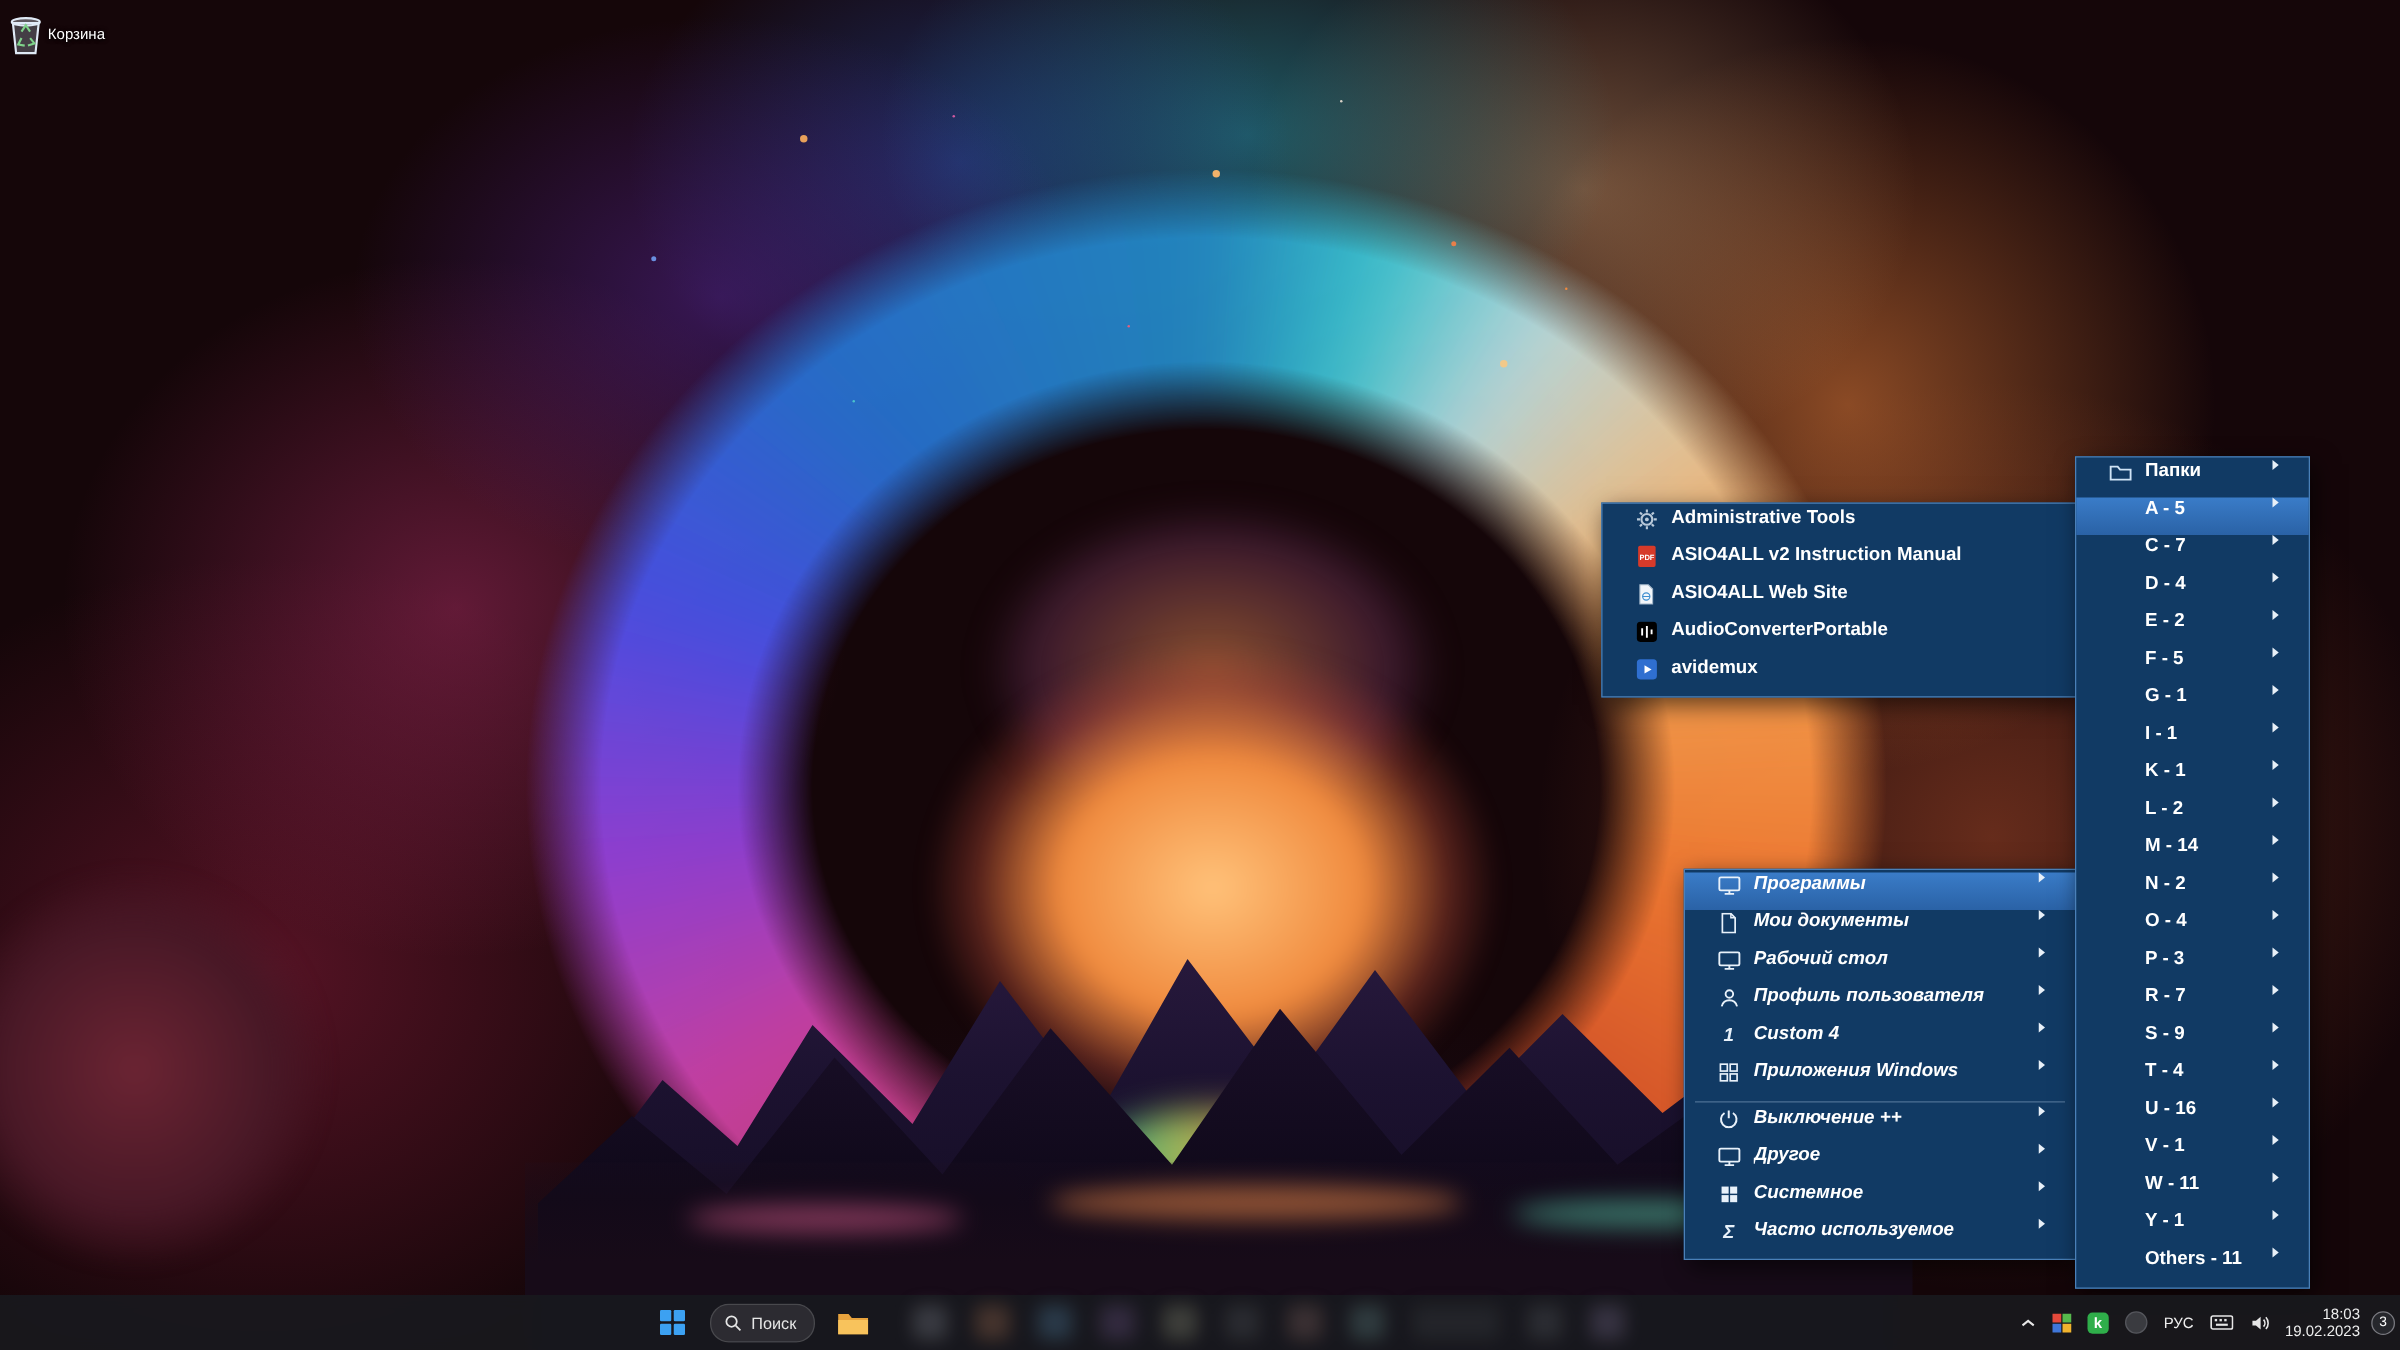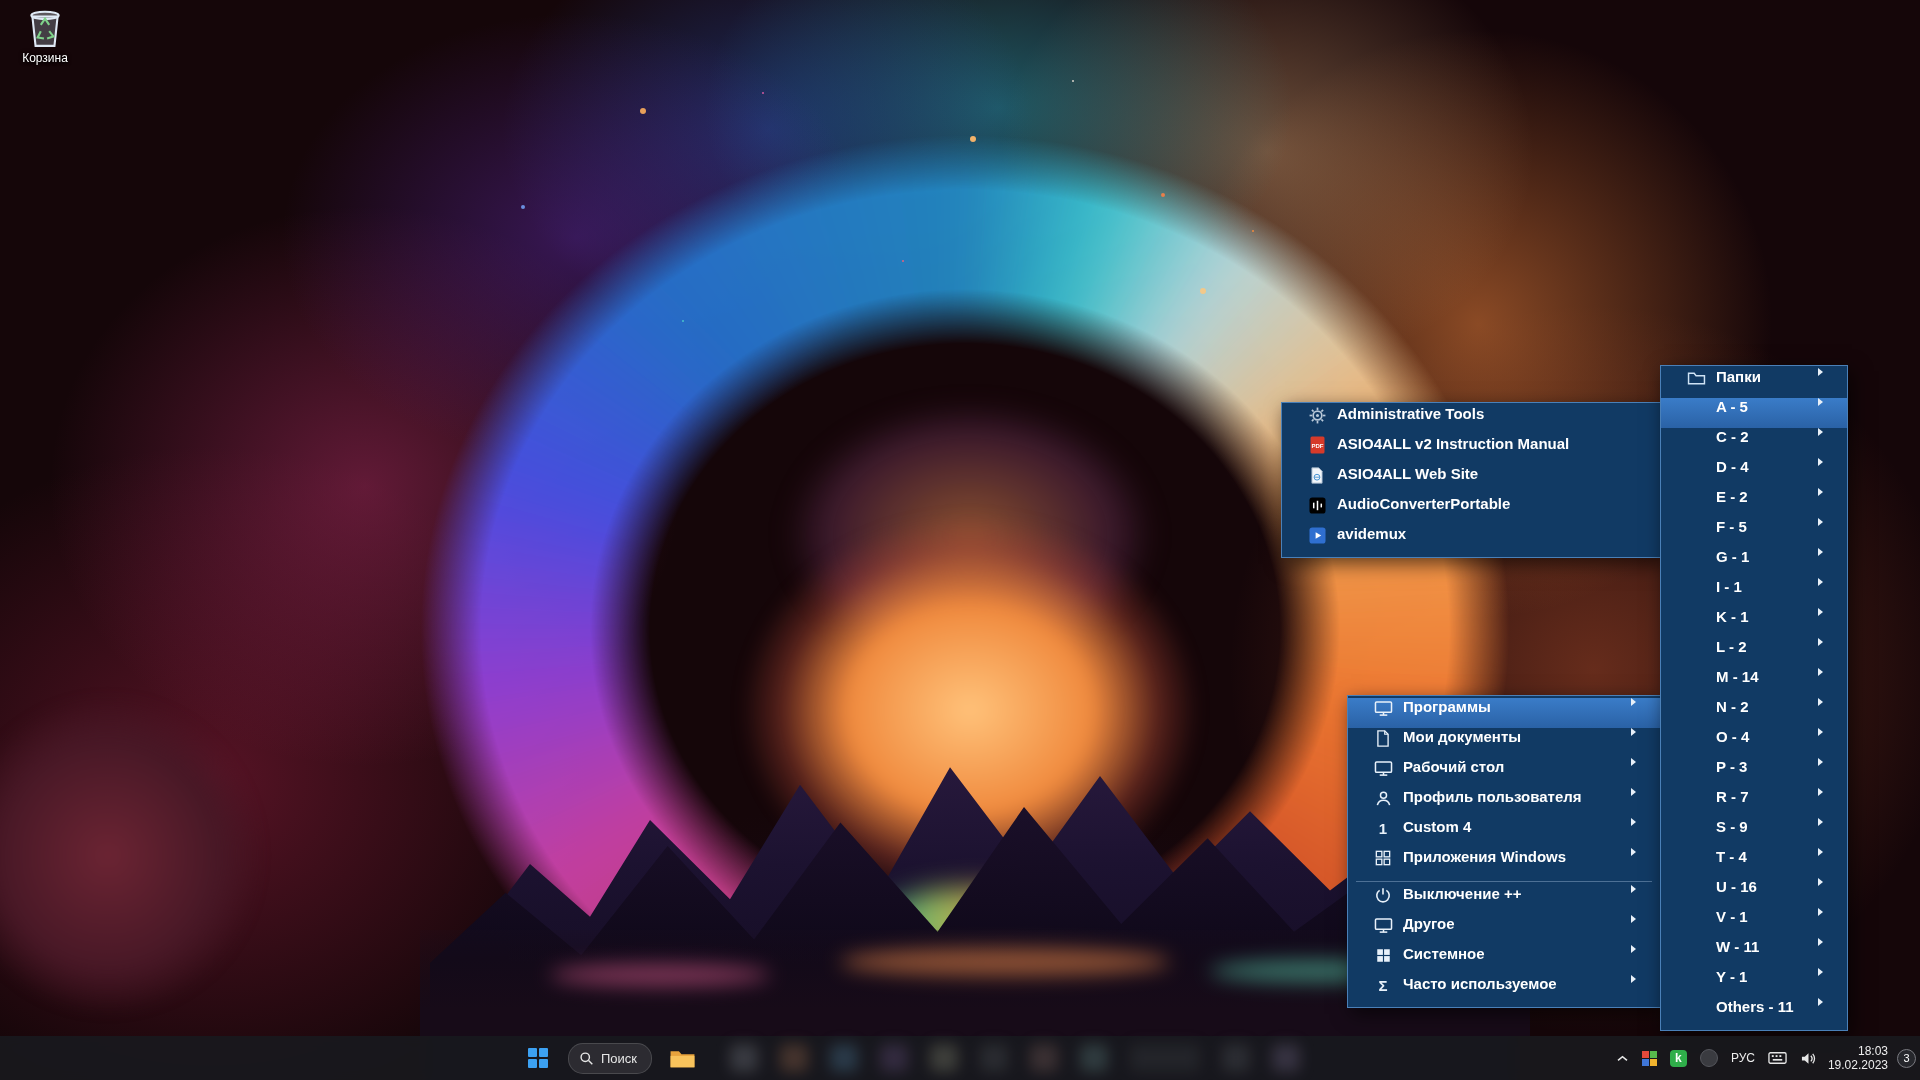"Корзина" .desk-icon { flex-direction: column -> row }
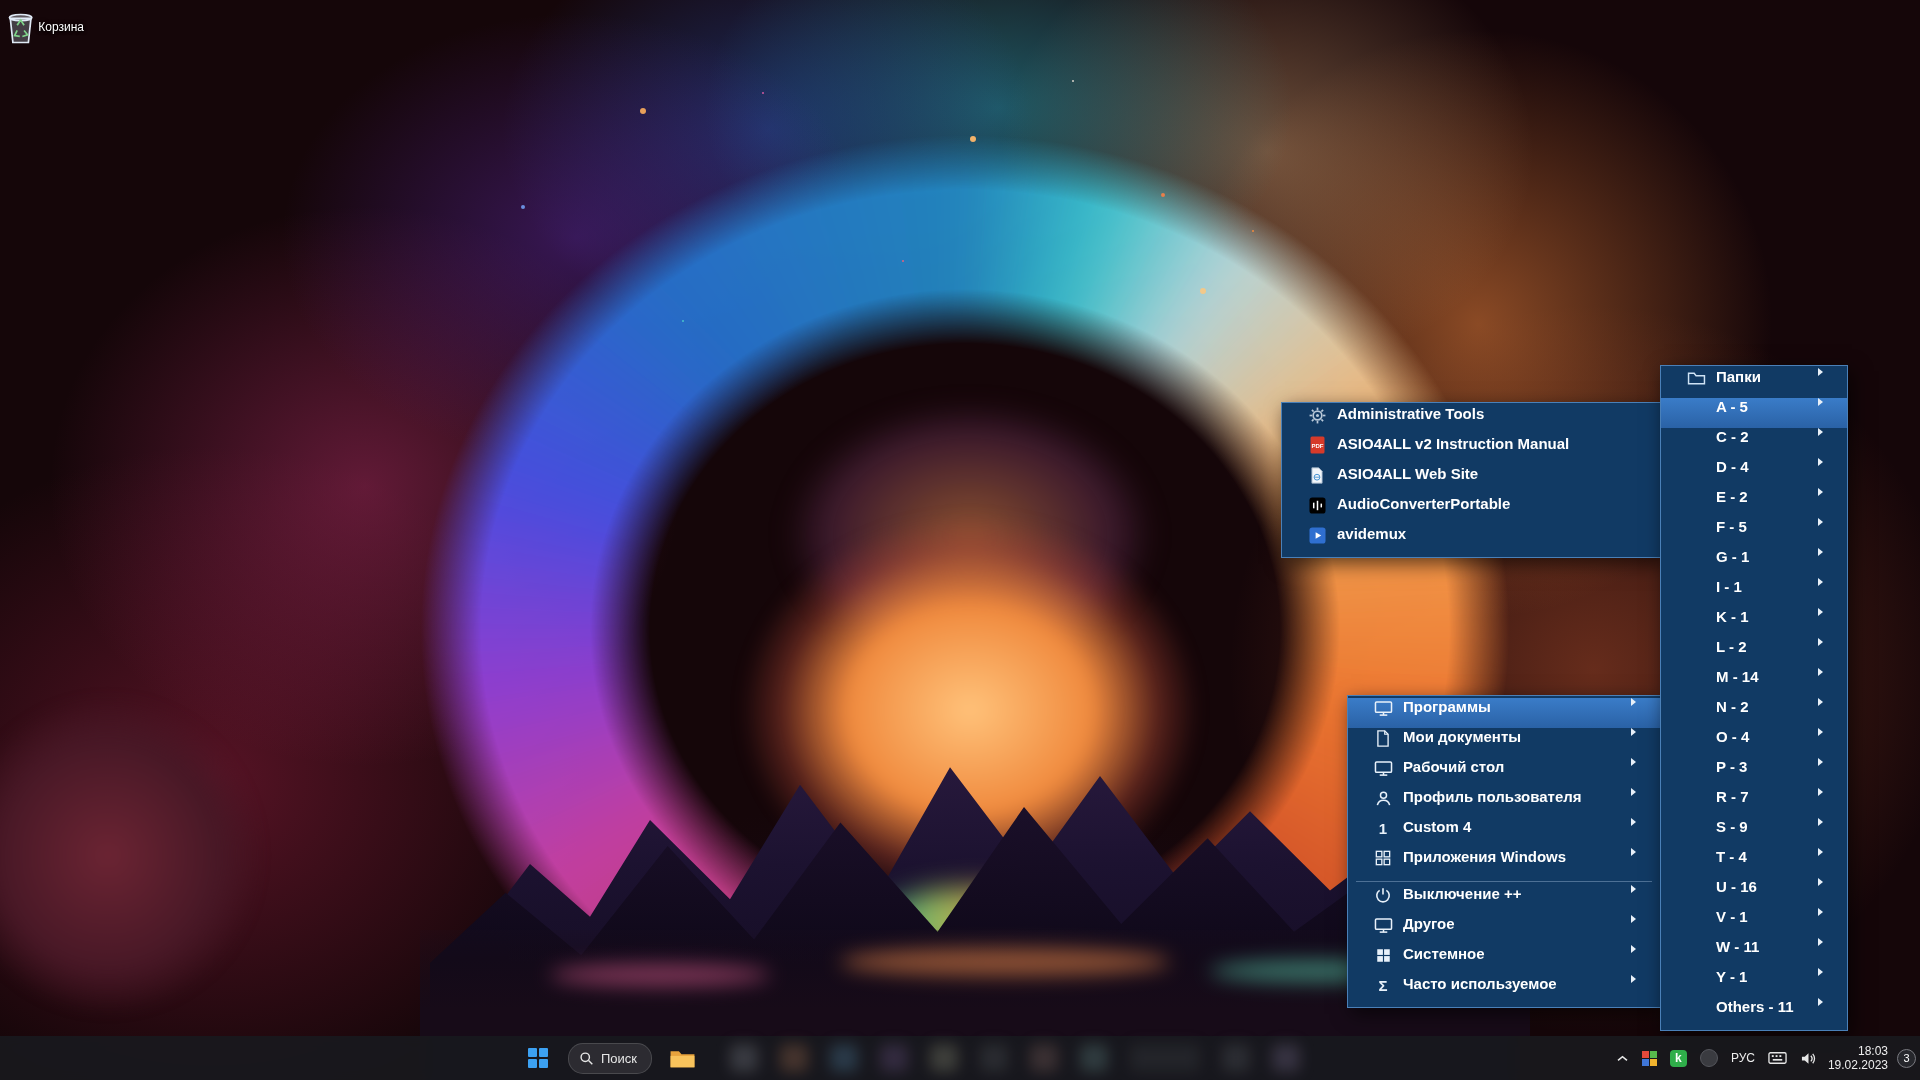"C - 2" span.lbl { text: 2 -> 7 }
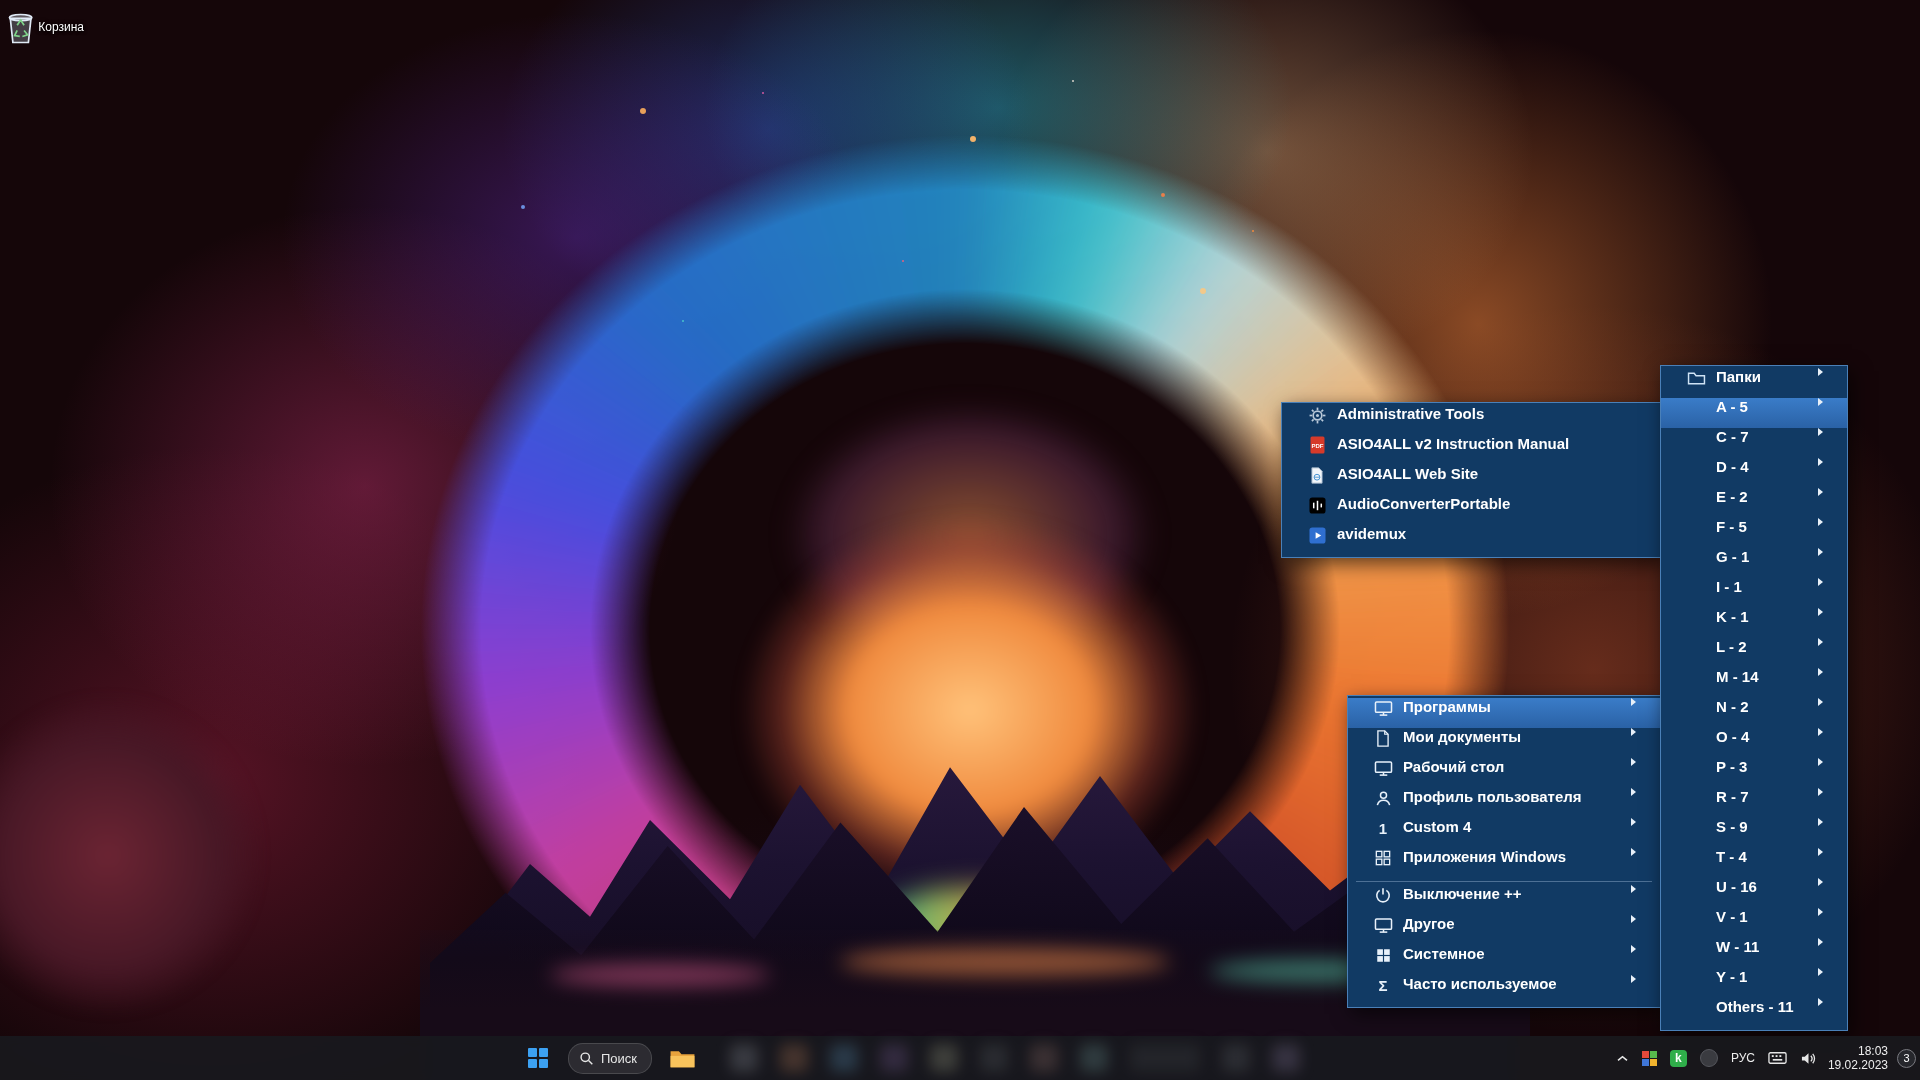"Программы" #menu-start { font-style: none -> italic }
